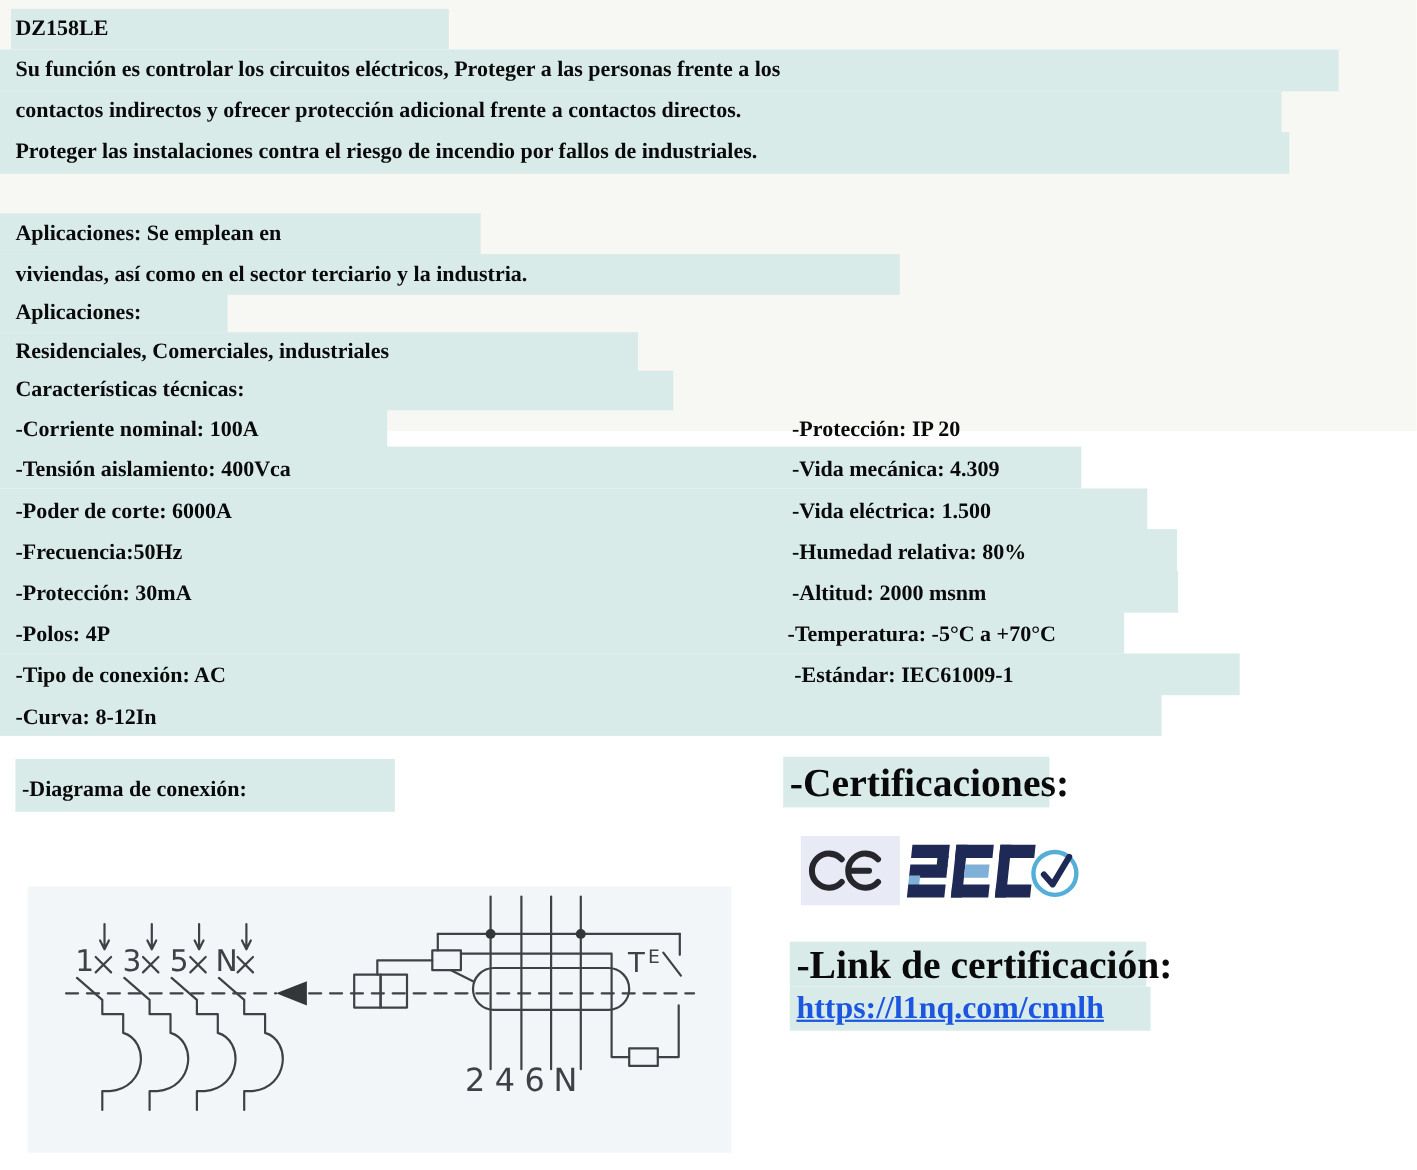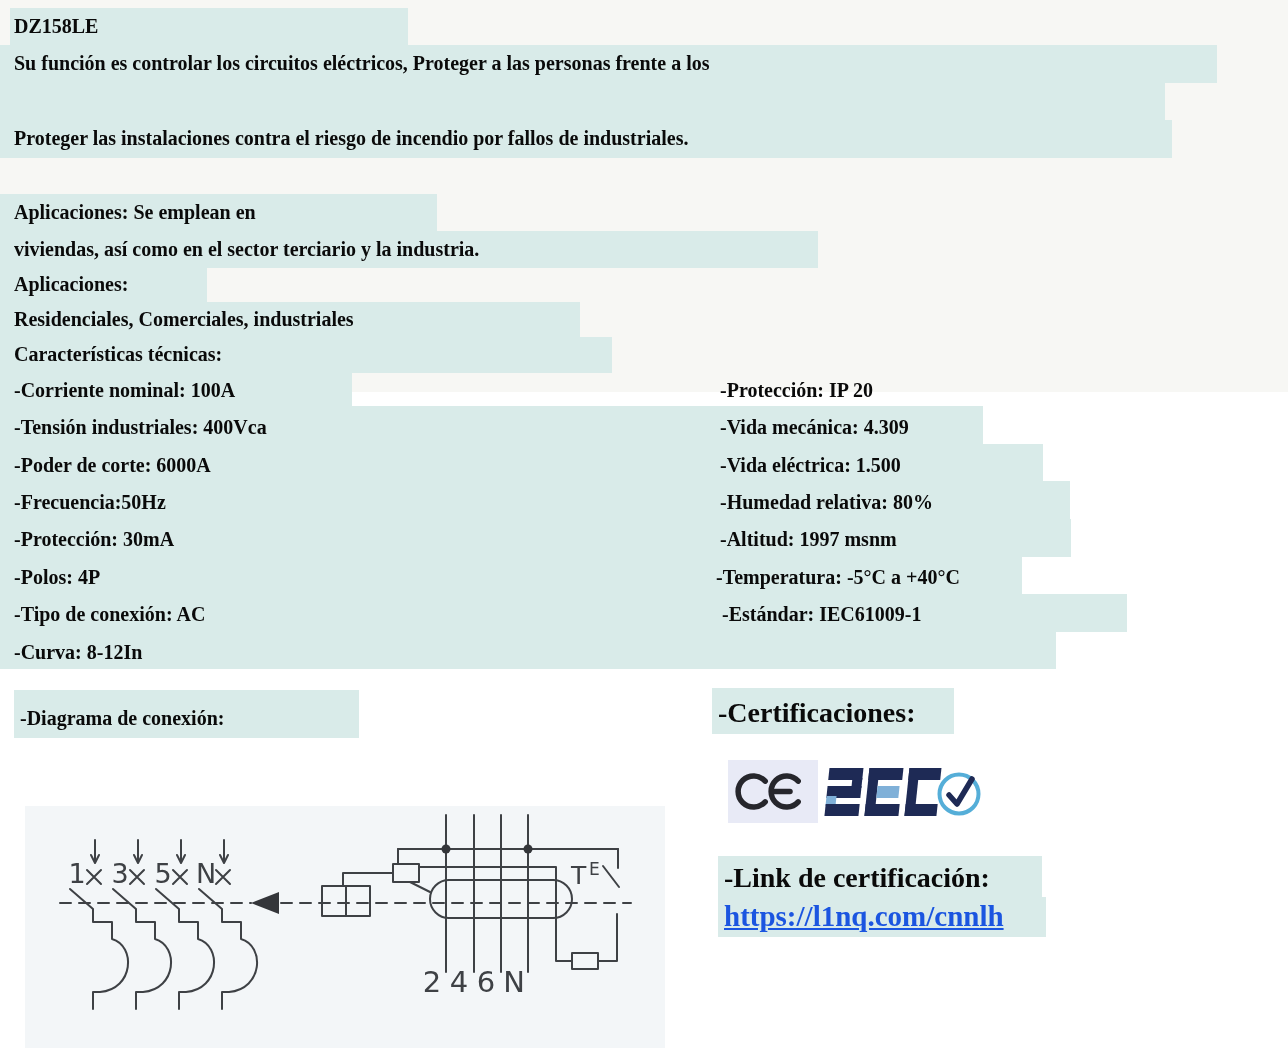"contactos indirectos y ofrecer" div.t { html: none -> <div>contactos indirectos y ofrecer protección adicional frente a contactos directos.</div> }
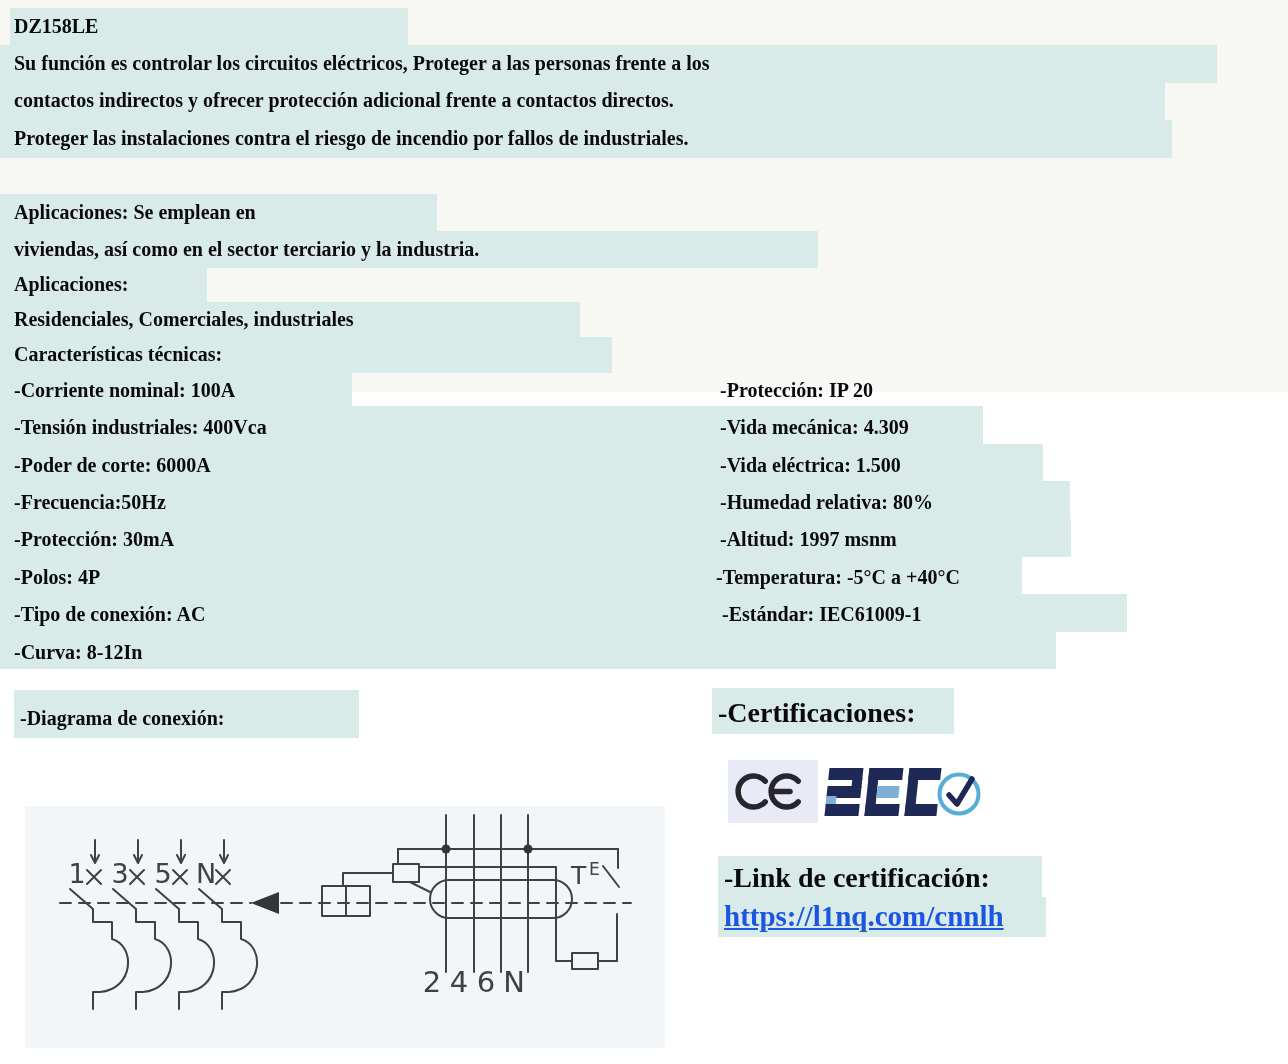"-Tensión industriales: 400Vca" div.t { text: industriales -> aislamiento }
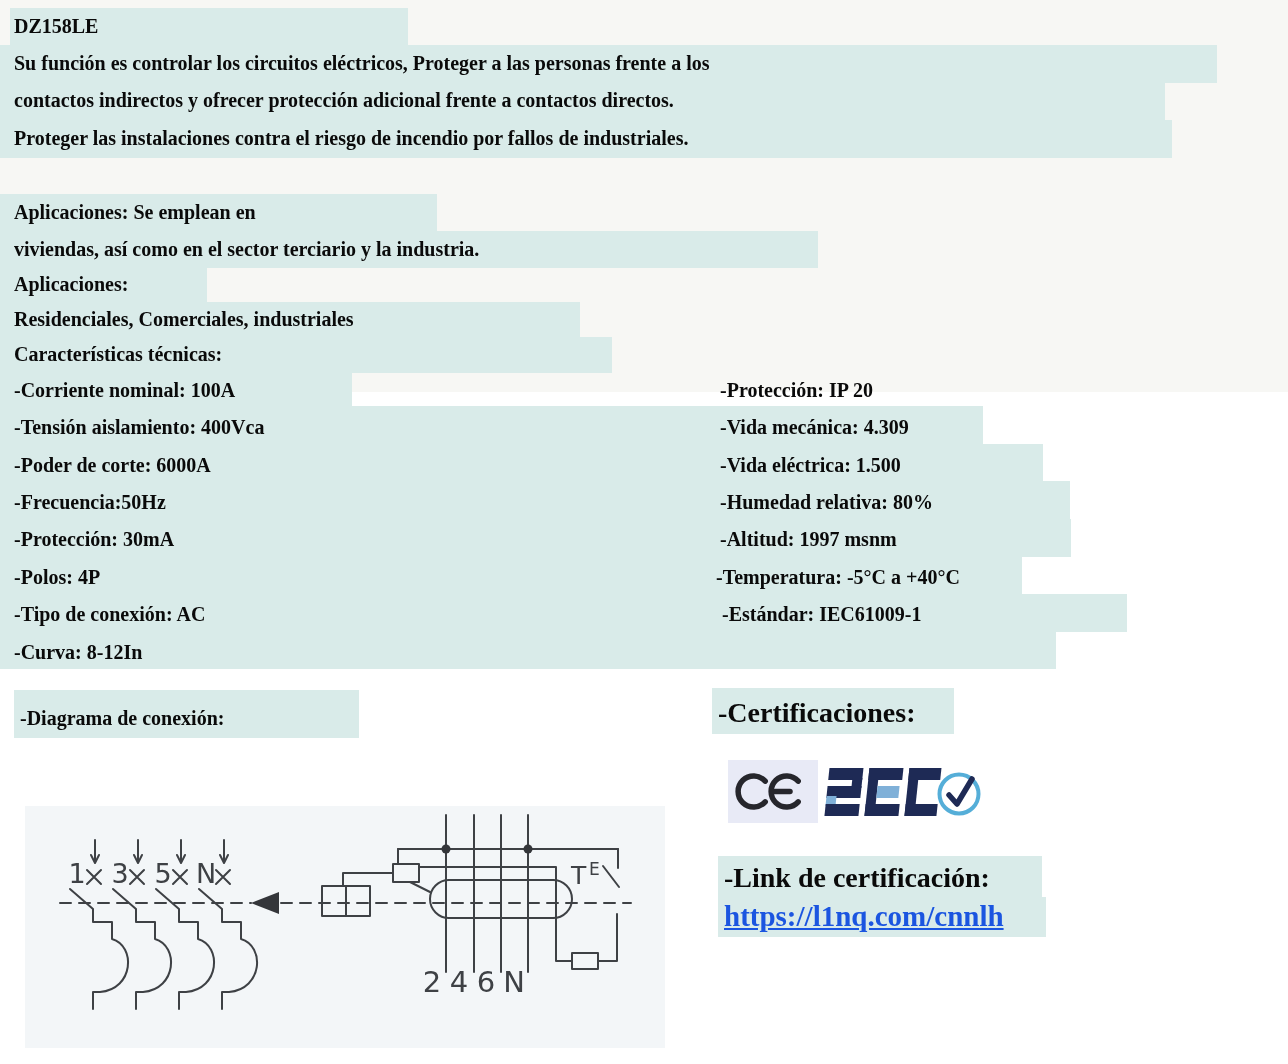"-Altitud: 1997 msnm" div.t { text: 1997 -> 2000 }
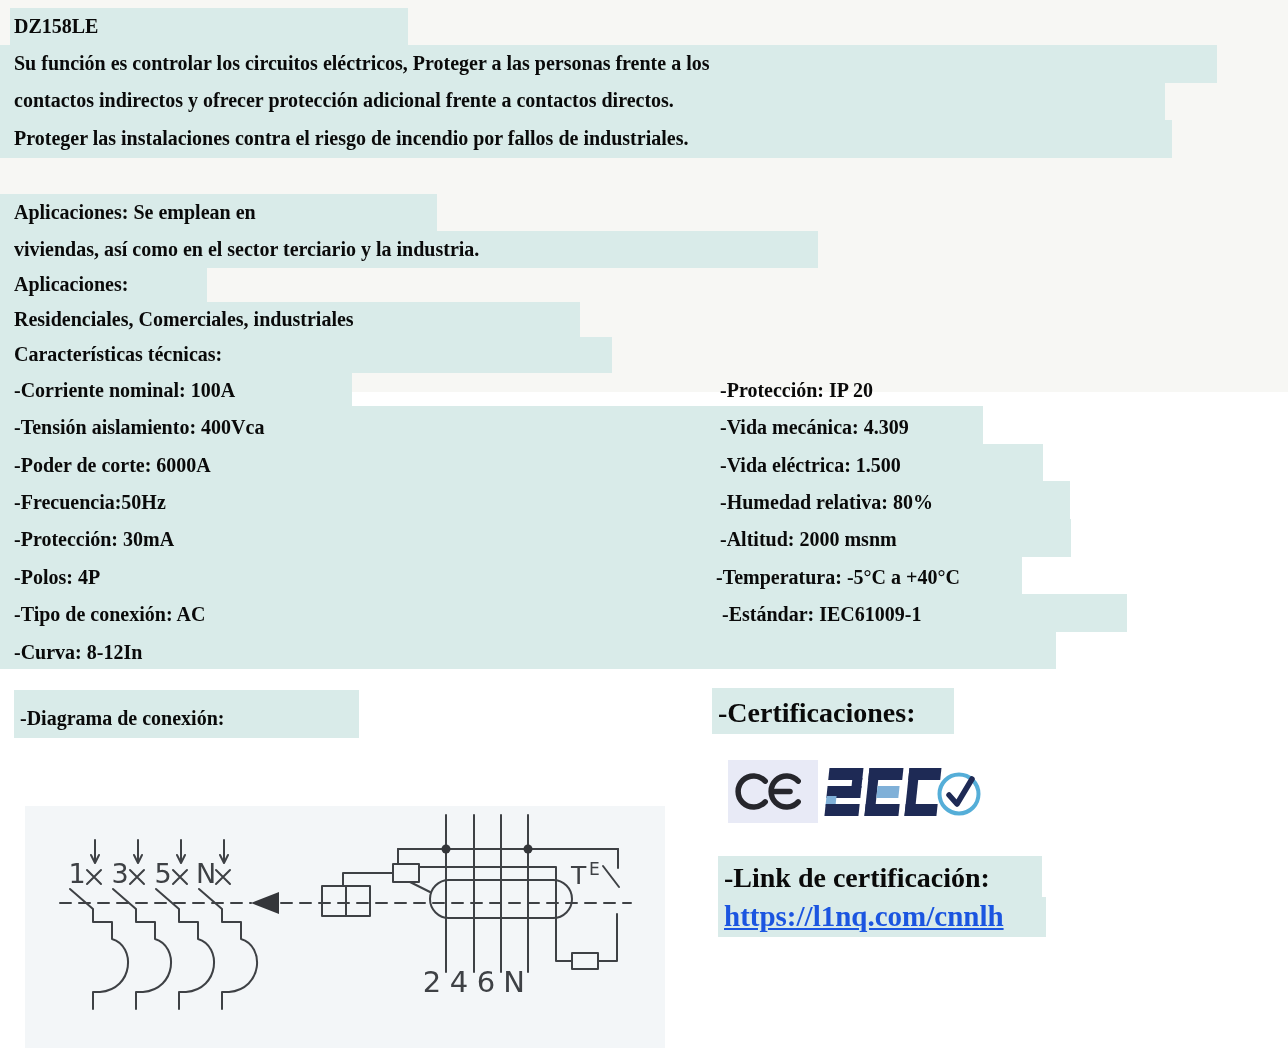"-Temperatura: -5°C a +40°C" div.t { text: +40 -> +70 }
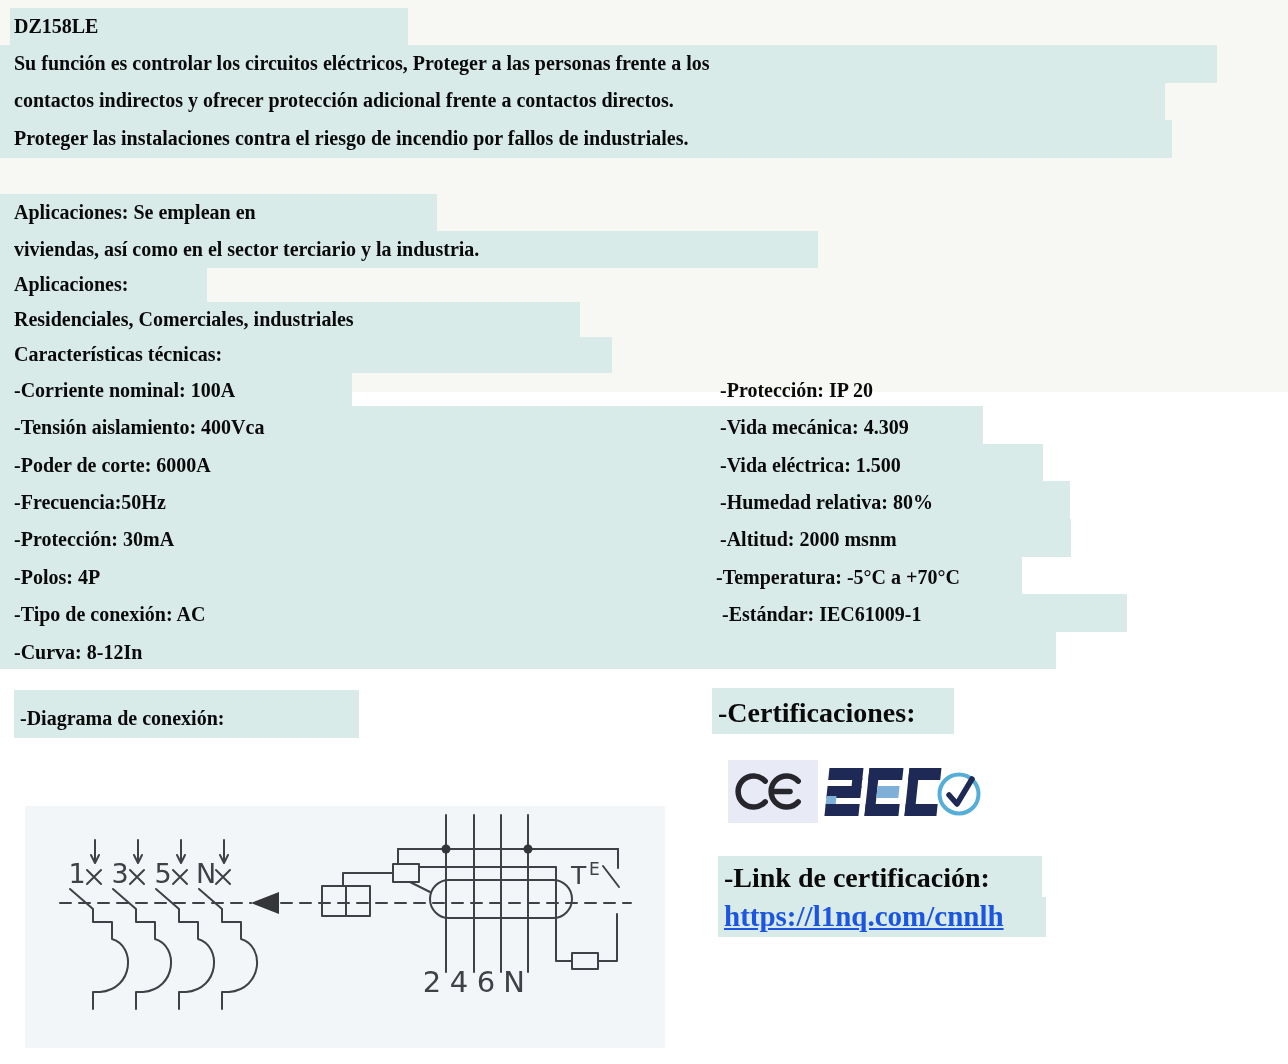"-Certificaciones:" .t.small { font-size: 28px -> 36px }
